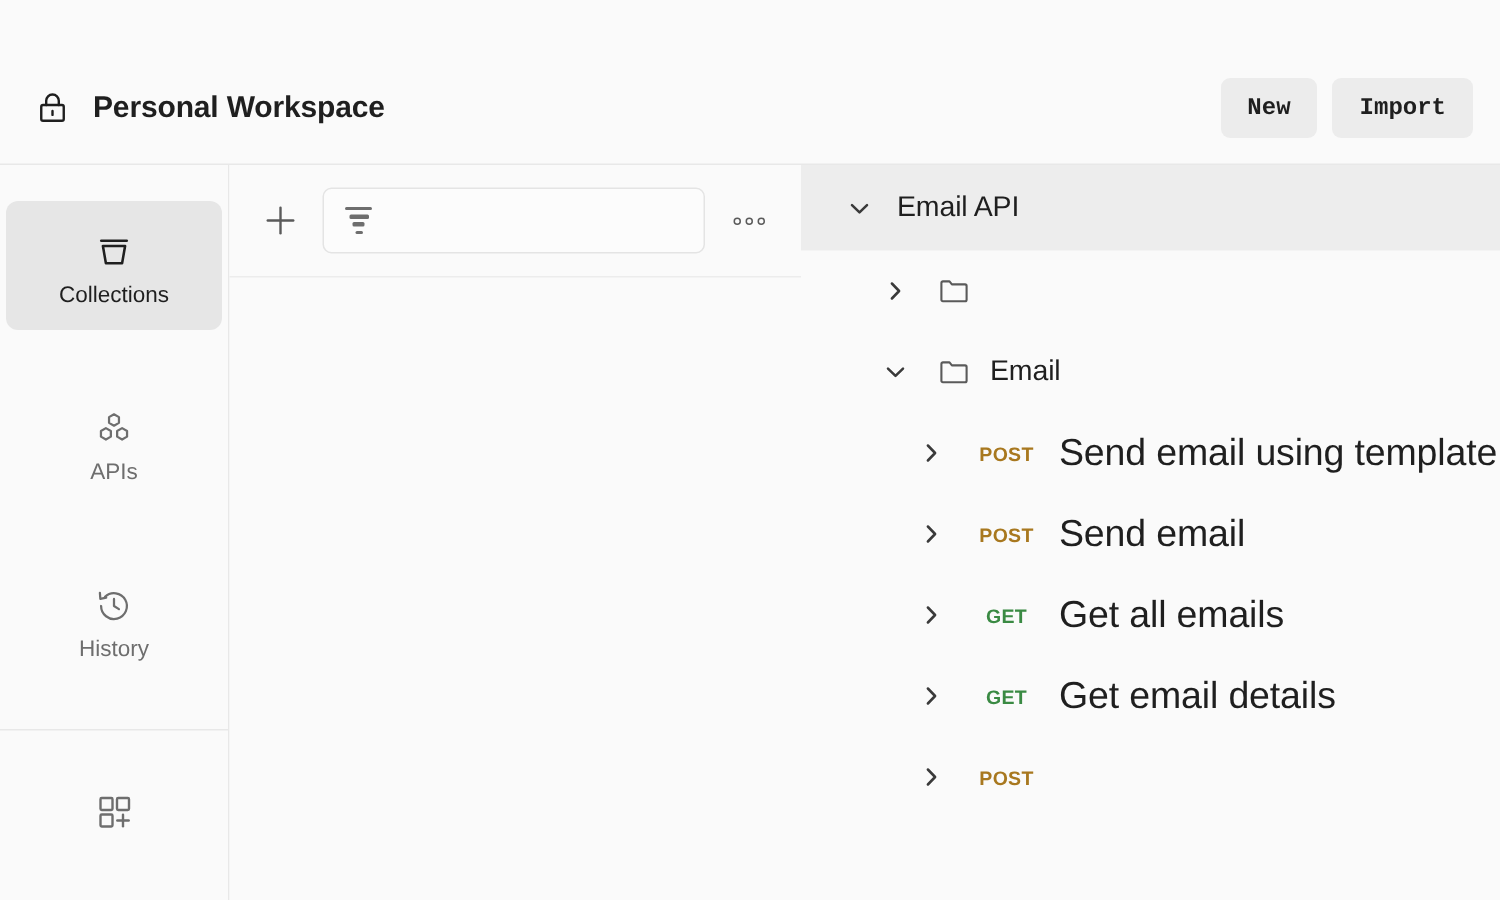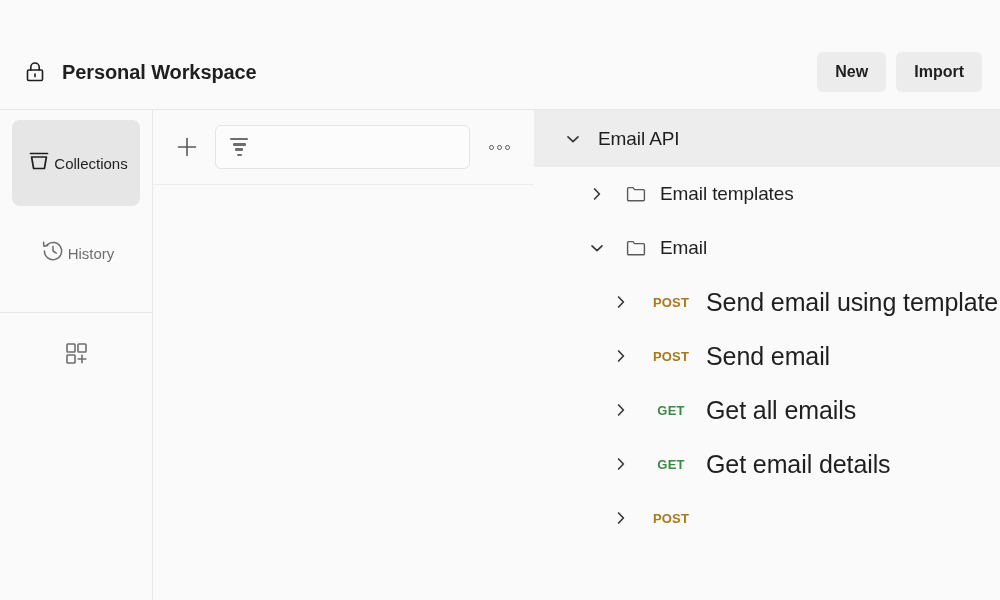"New" .hdr-btn { font-family: Liberation Sans, sans-serif -> Liberation Mono, monospace }
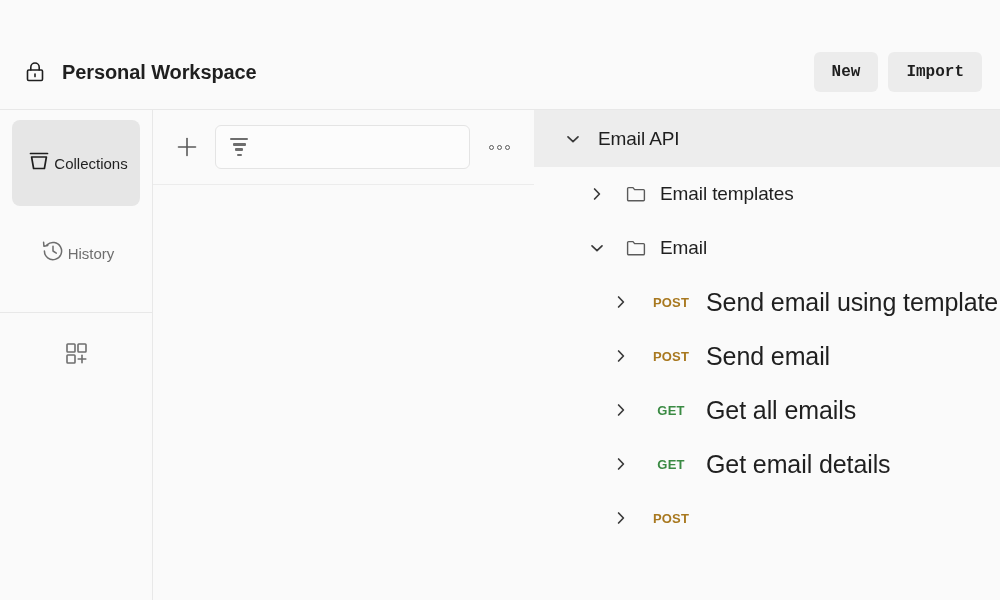"Collections" .rail-item { flex-direction: row -> column; margin: 2px auto -> 16px auto; width: 128px -> 144px }
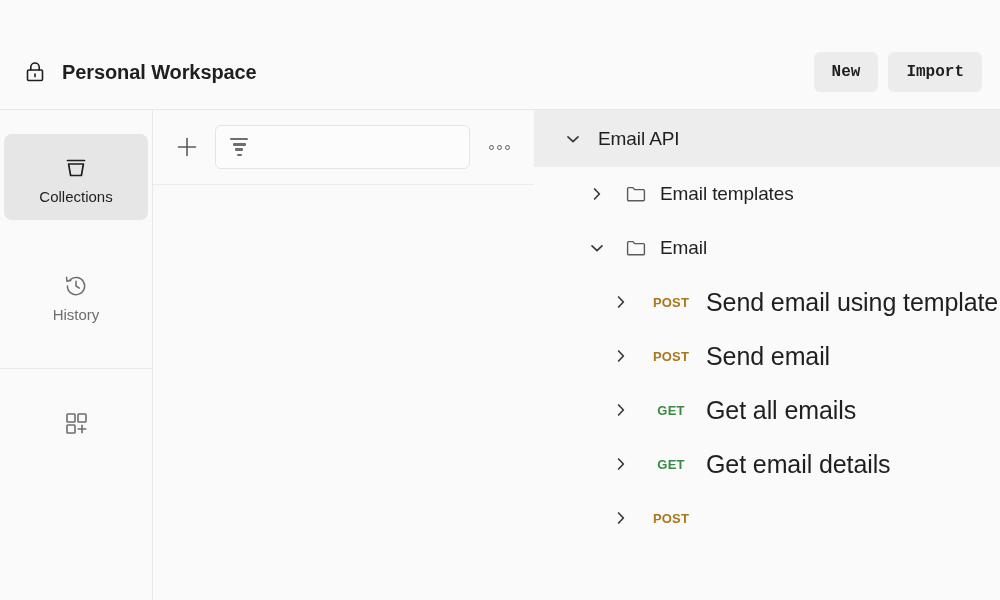"Email templates" span.row-label { html: <span>Email templates</span> -> none }
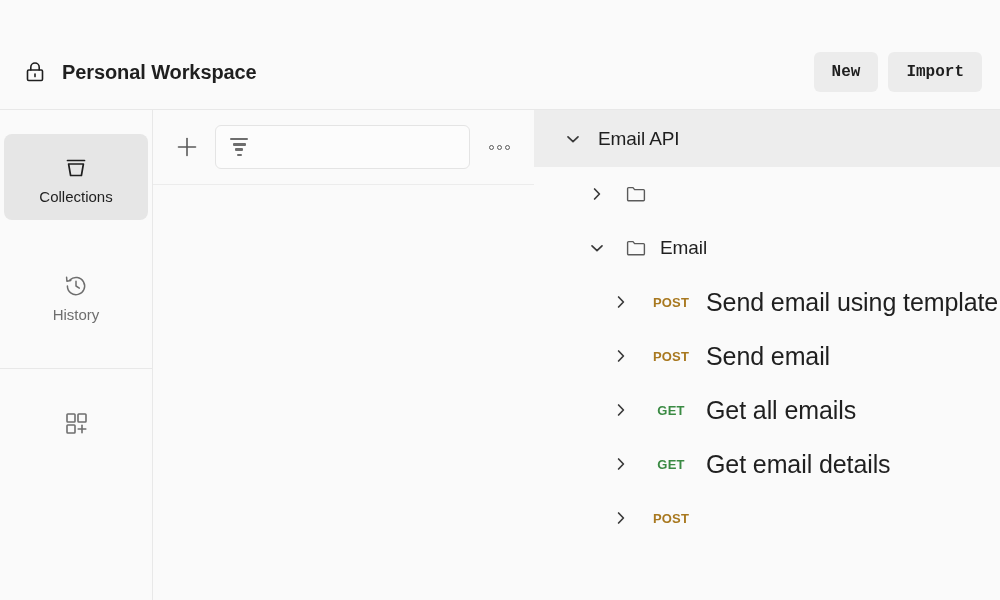"APIs" div.rail-item { html: none -> <div> <span> <svg> <polygon></polygon> <polygon></polygon> <polygon></polygon> </svg> </span> <span>APIs</span> </div> }
